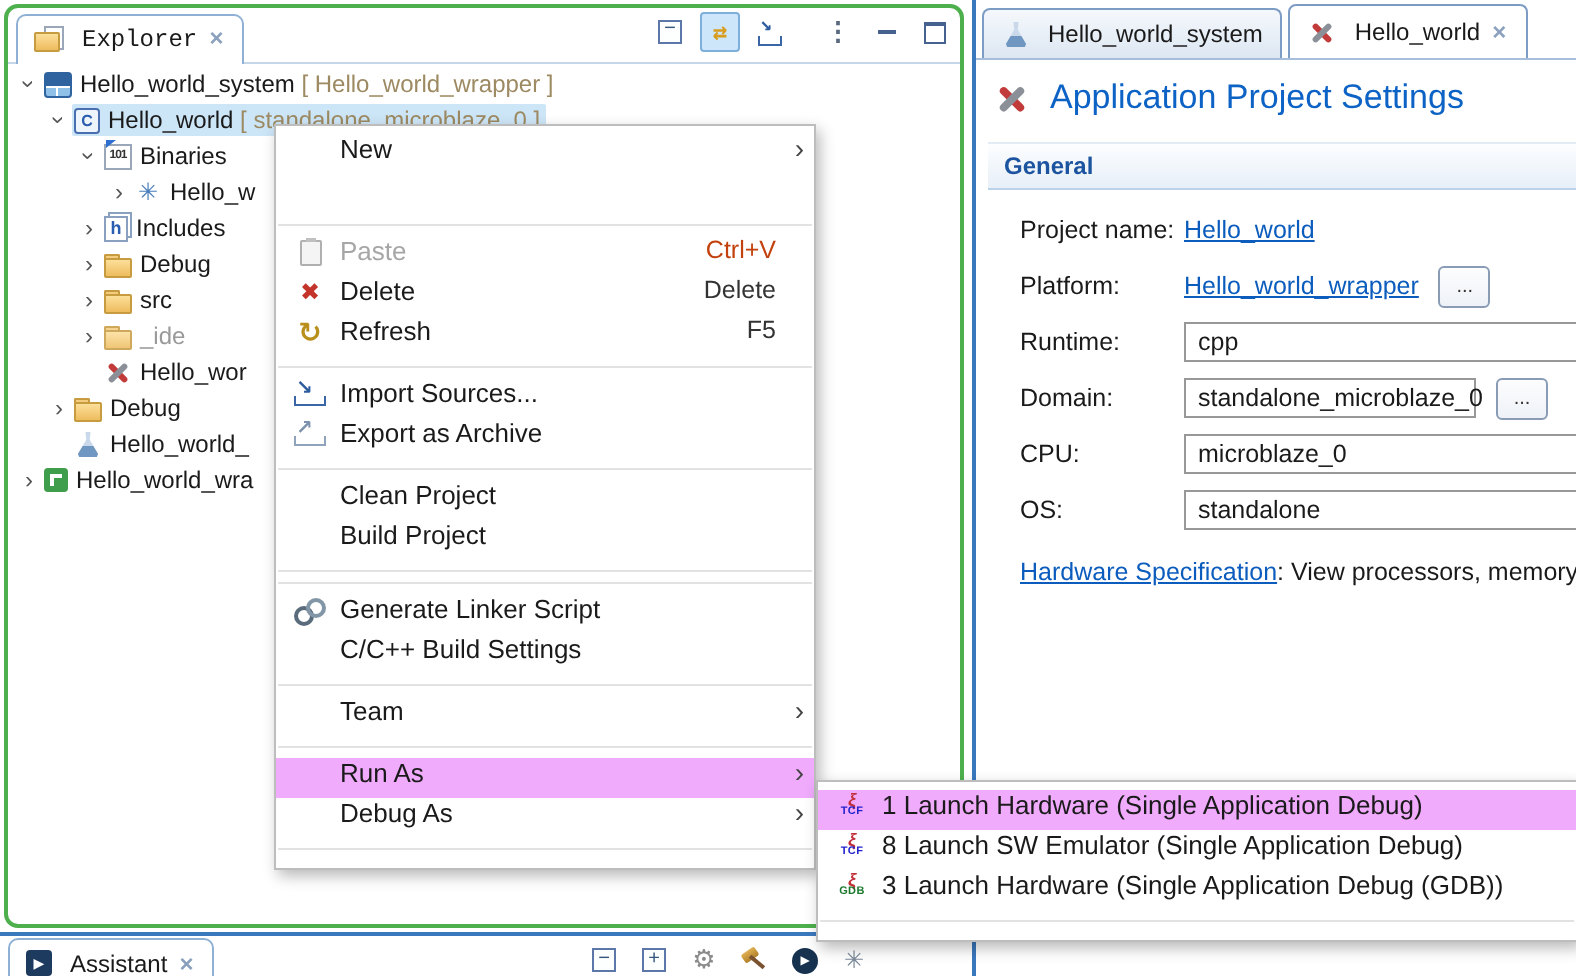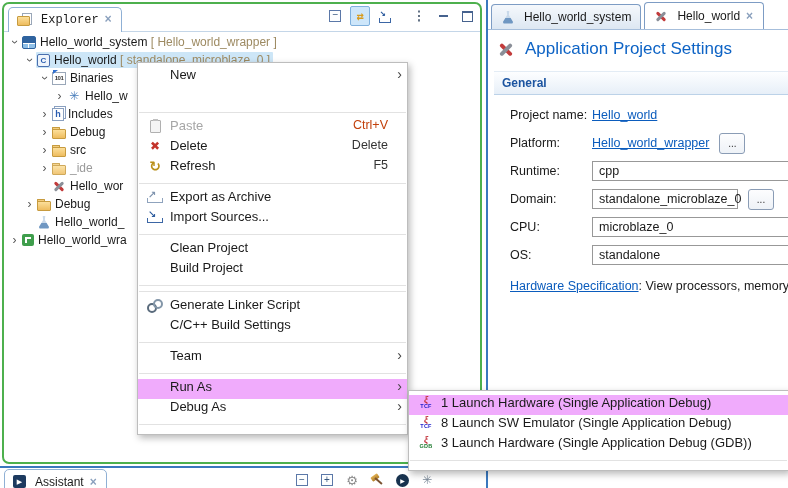"Export as Archive" div.mi { order: before "Import Sources..." -> after "Import Sources..." }
